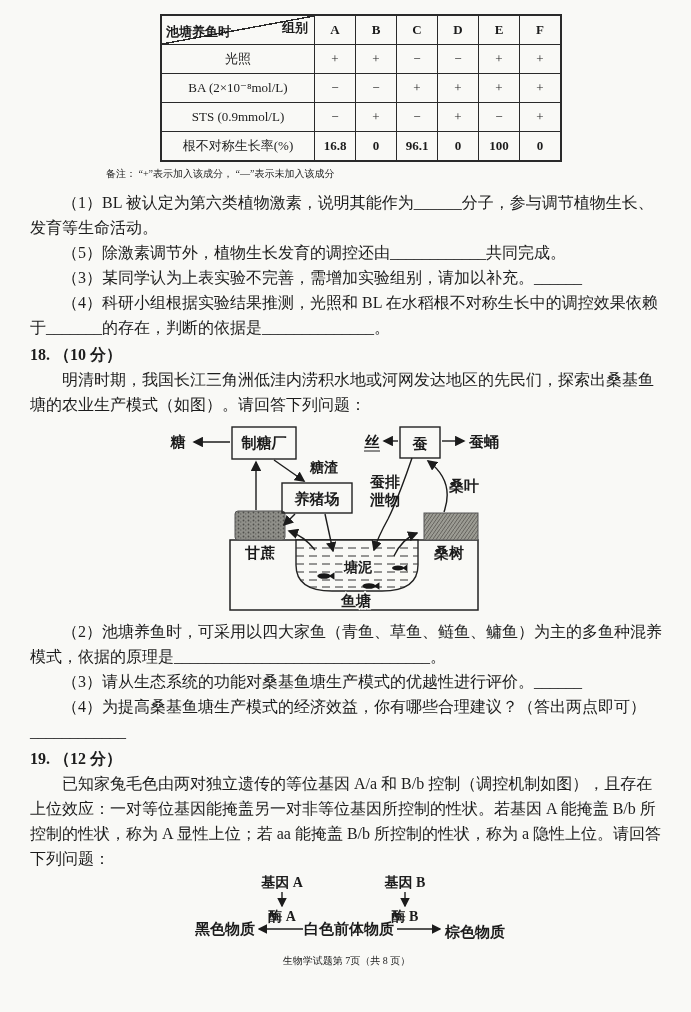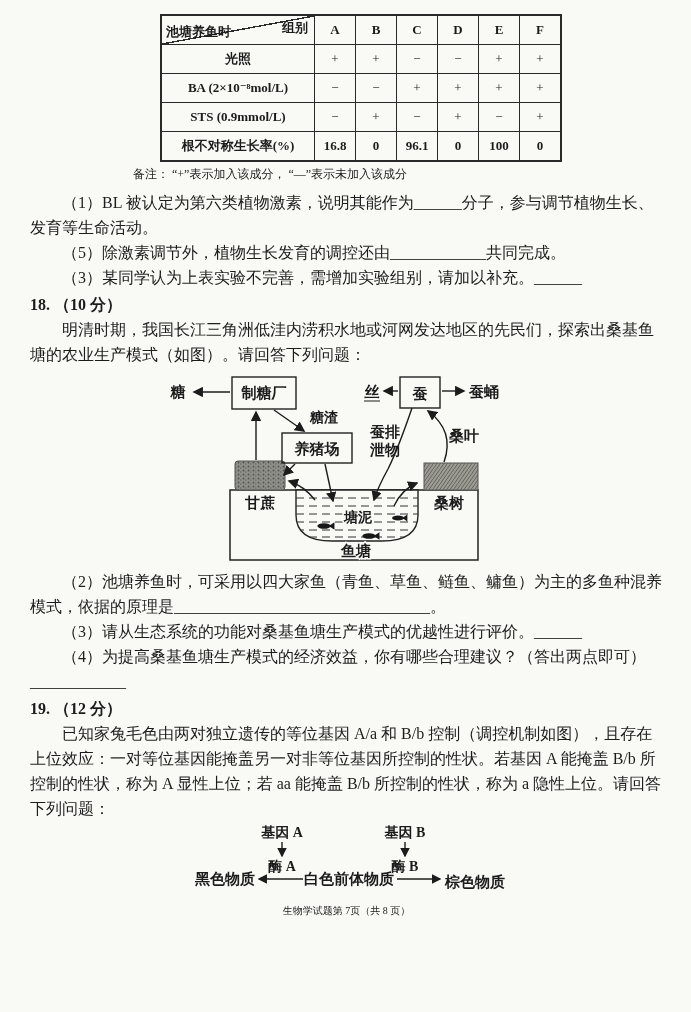"光照" td.rowlabel { font-weight: bold -> normal }
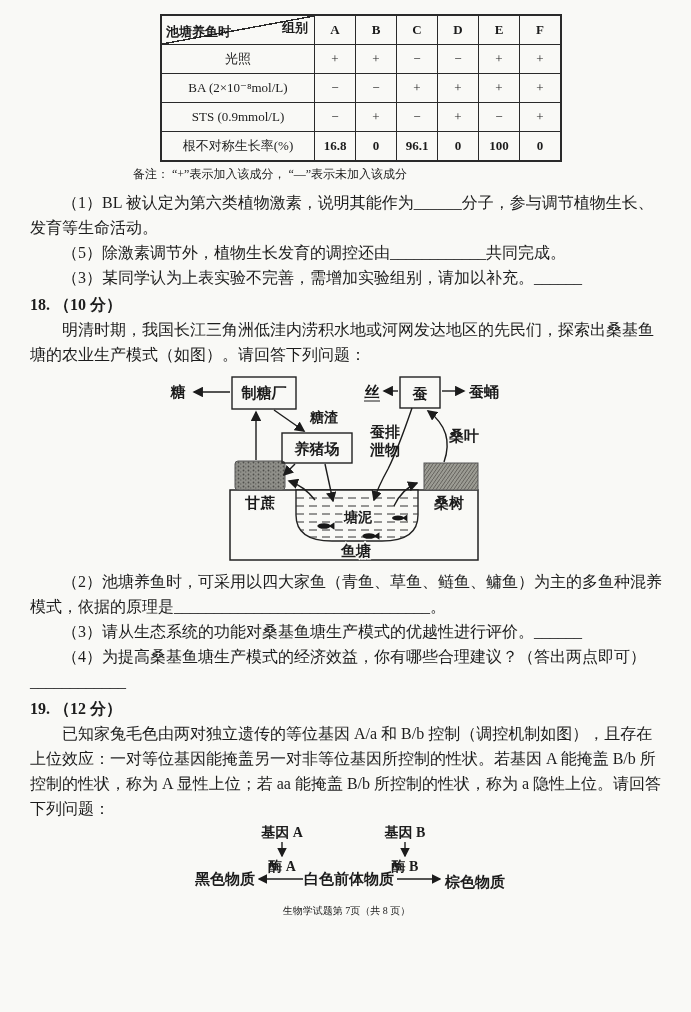"备注： “+”表示加入该成分， “—”表示未加入该成分" .note { font-size: 12px -> 10px; margin: 2px 0 6px 103px -> 2px 0 6px 76px }
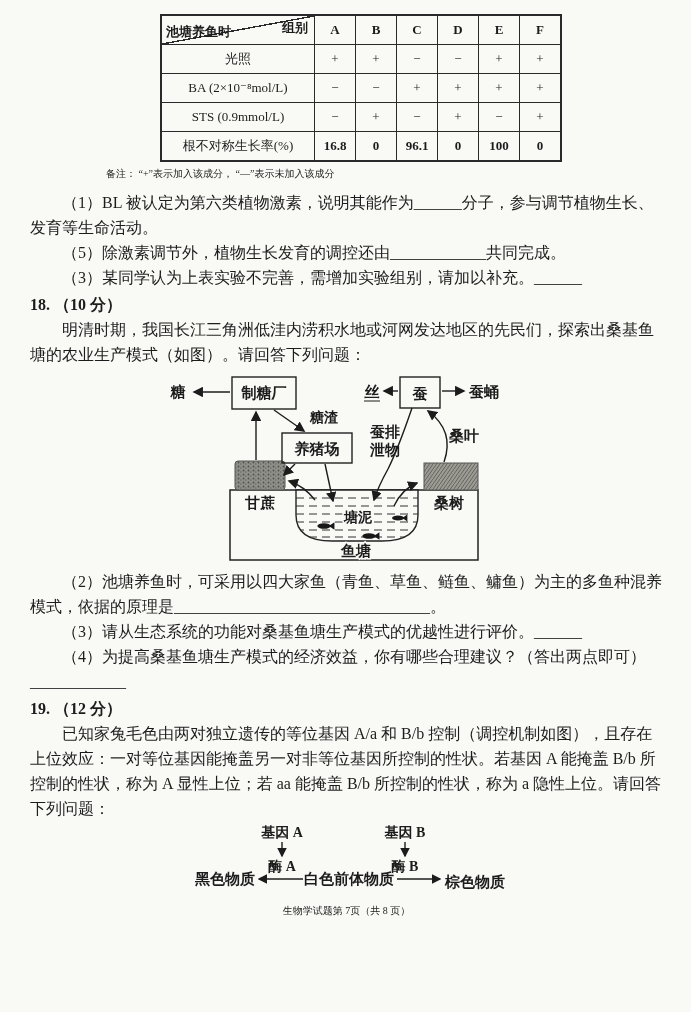"（4）科研小组根据实验结果推测，光照和 BL" p.item { html: none -> <p>（4）科研小组根据实验结果推测，光照和 BL 在水稻根不对称生长中的调控效果依赖于_______的存在，判断的依据是______________。</p> }
